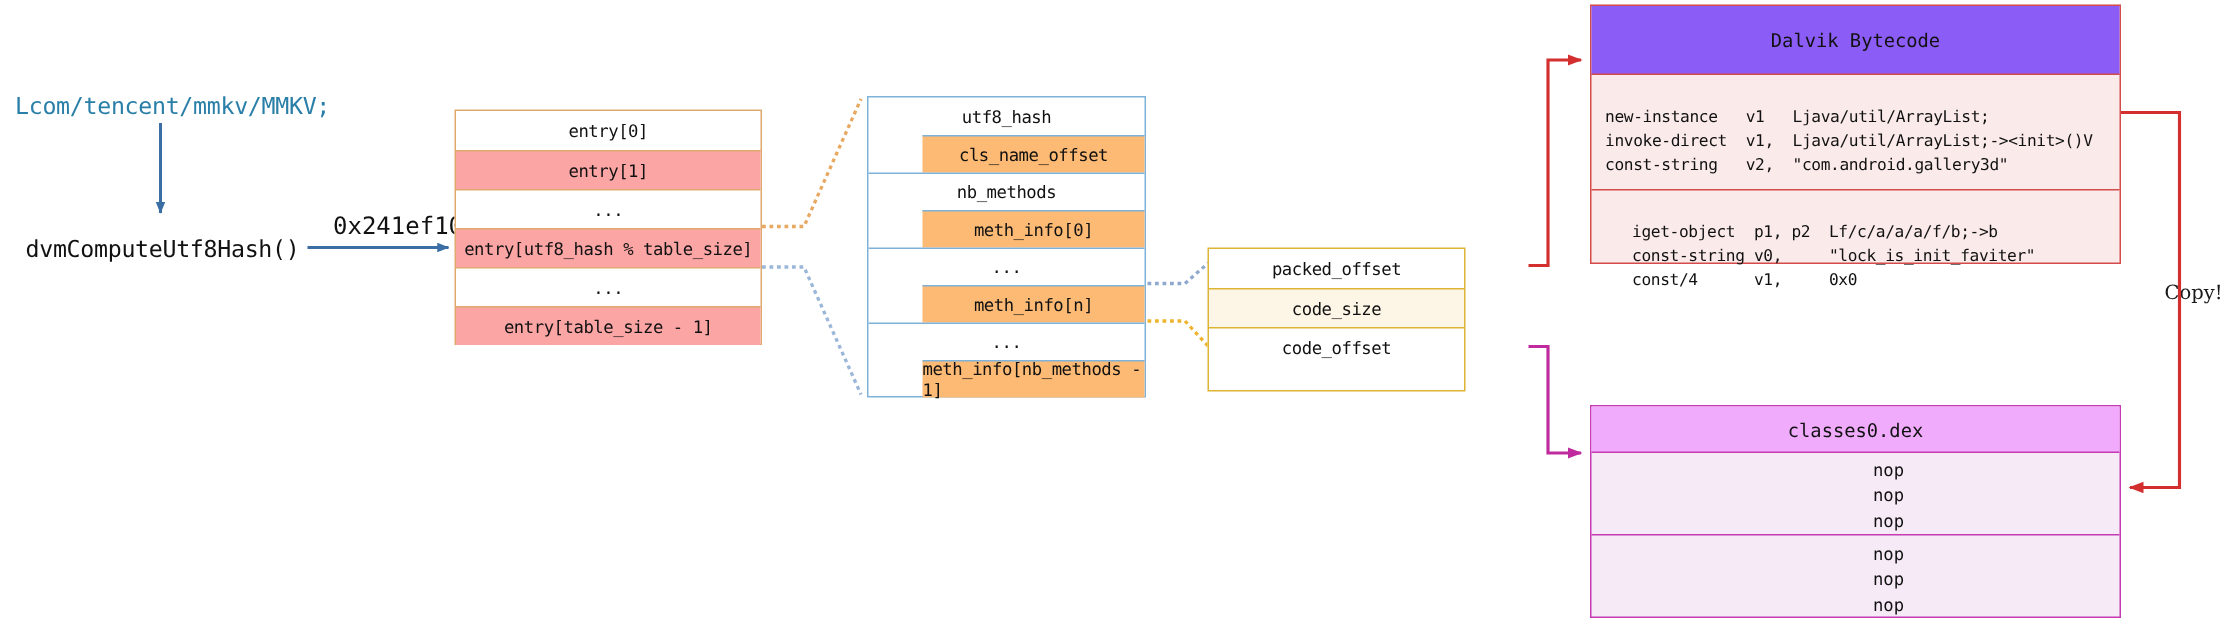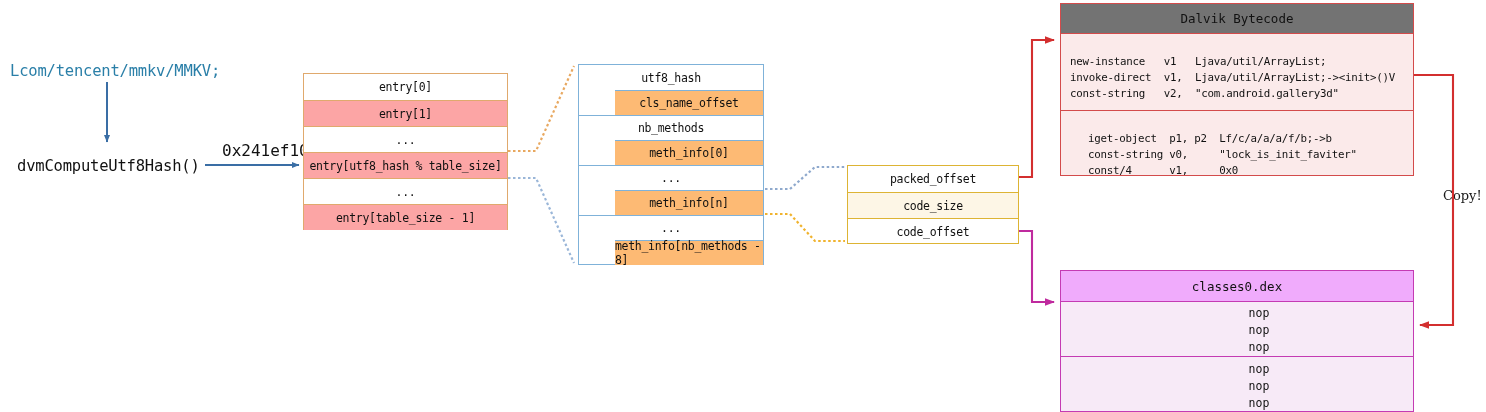"Dalvik Bytecode" #dalvik-panel .panel-title { background: #737373 -> #8b5cf6; height: 30px -> 46px }
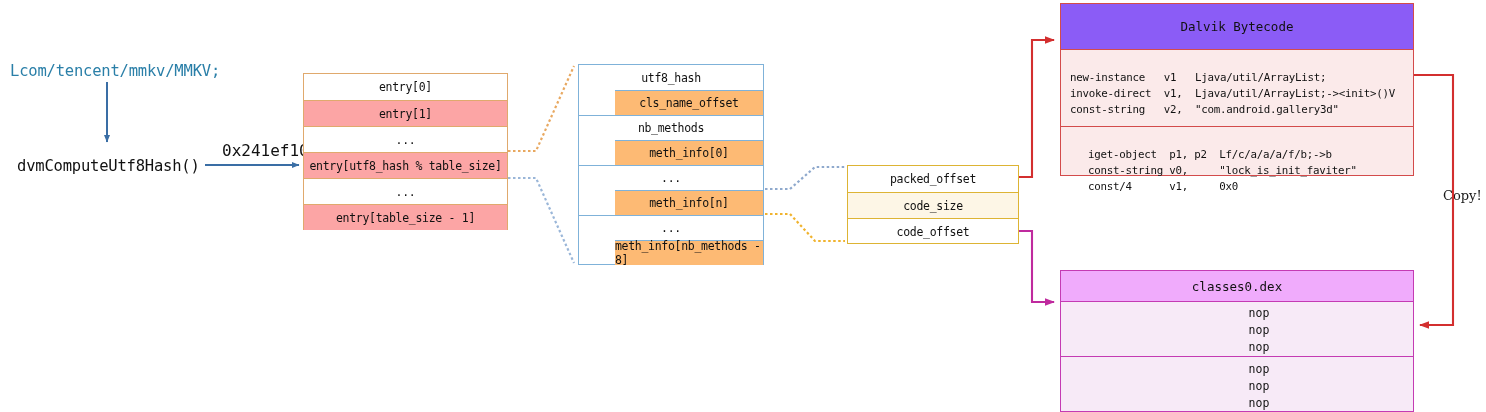"packed_offset" #codeitem-table { height: 79px -> 96px; left: 847px -> 805px }
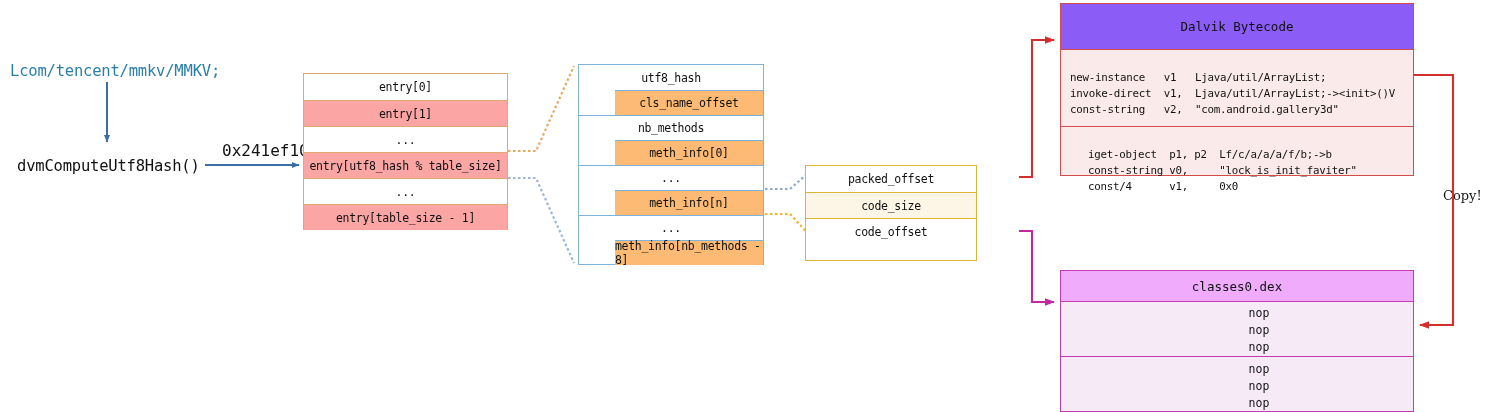"meth_info[nb_methods - 8]" div.row { text: 8 -> 1 }
